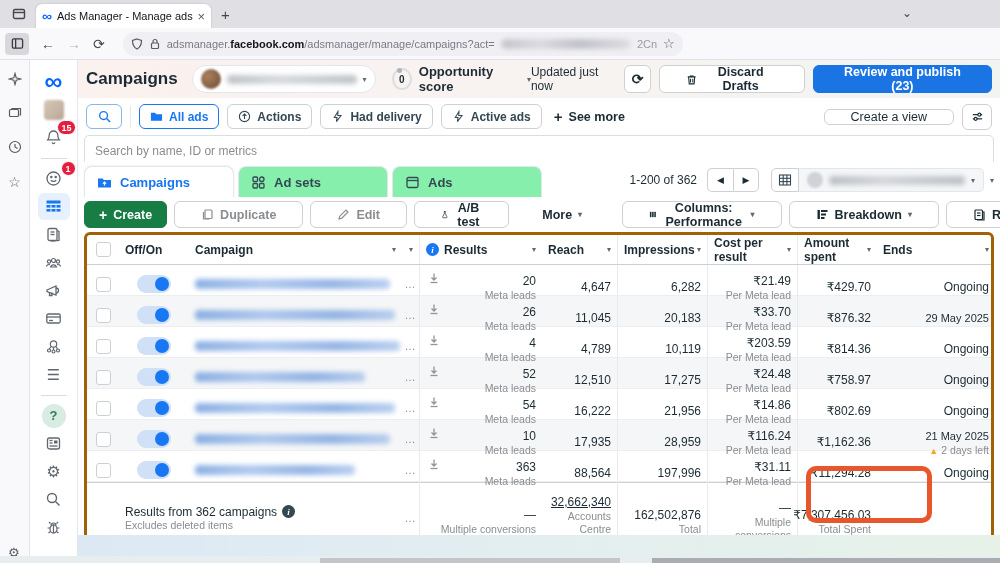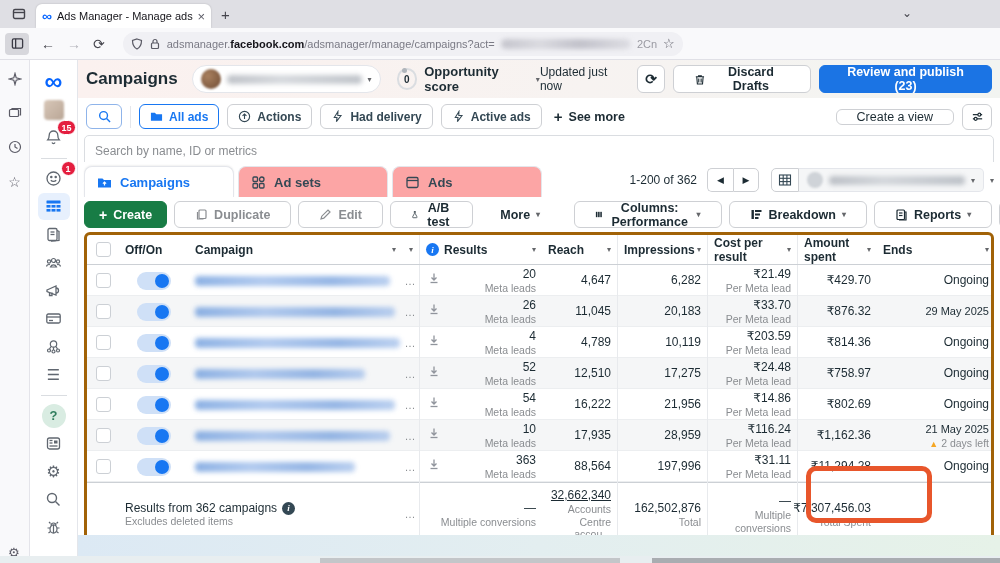"Discard Drafts" .btn { padding: 0 20px -> 0 26px }
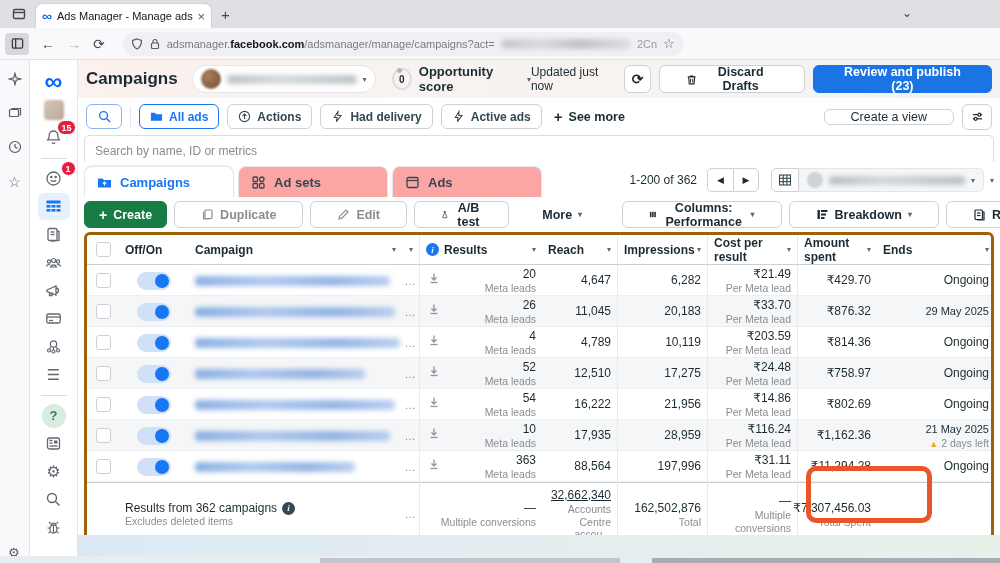"Ad sets" .ttab { background: #fca5a5 -> #86efac }
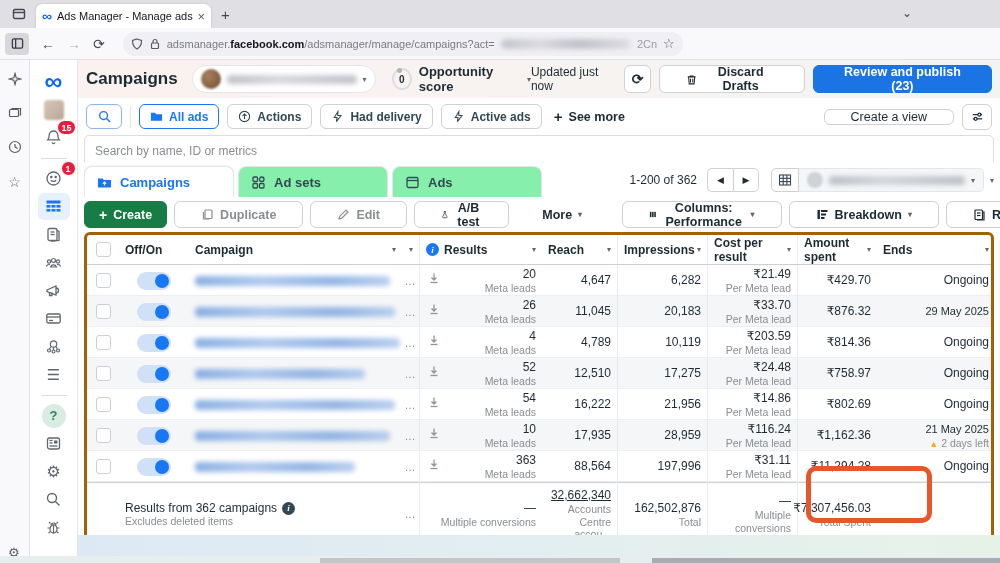"20" .v { margin-top: none -> 7px }
